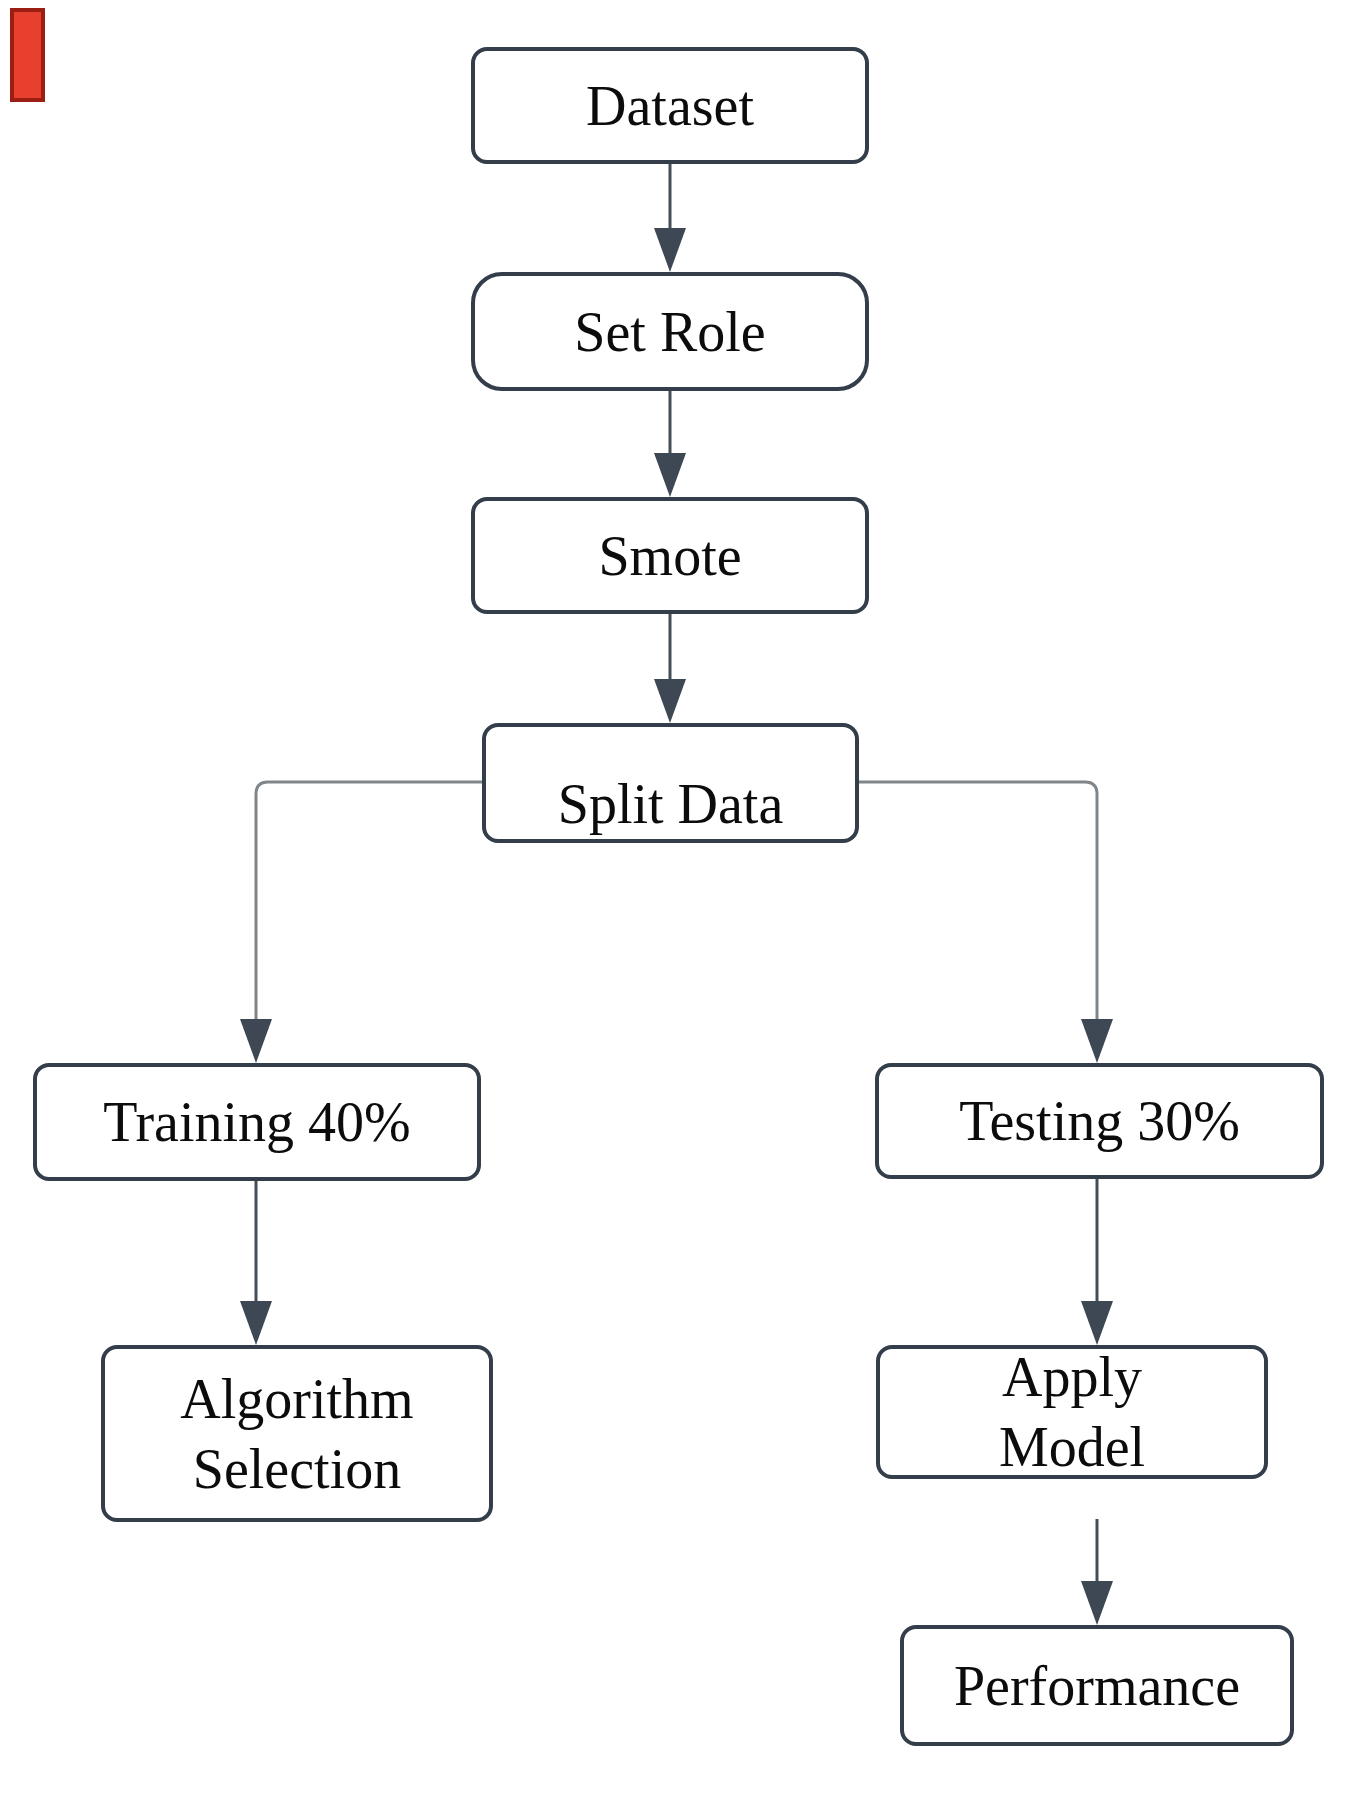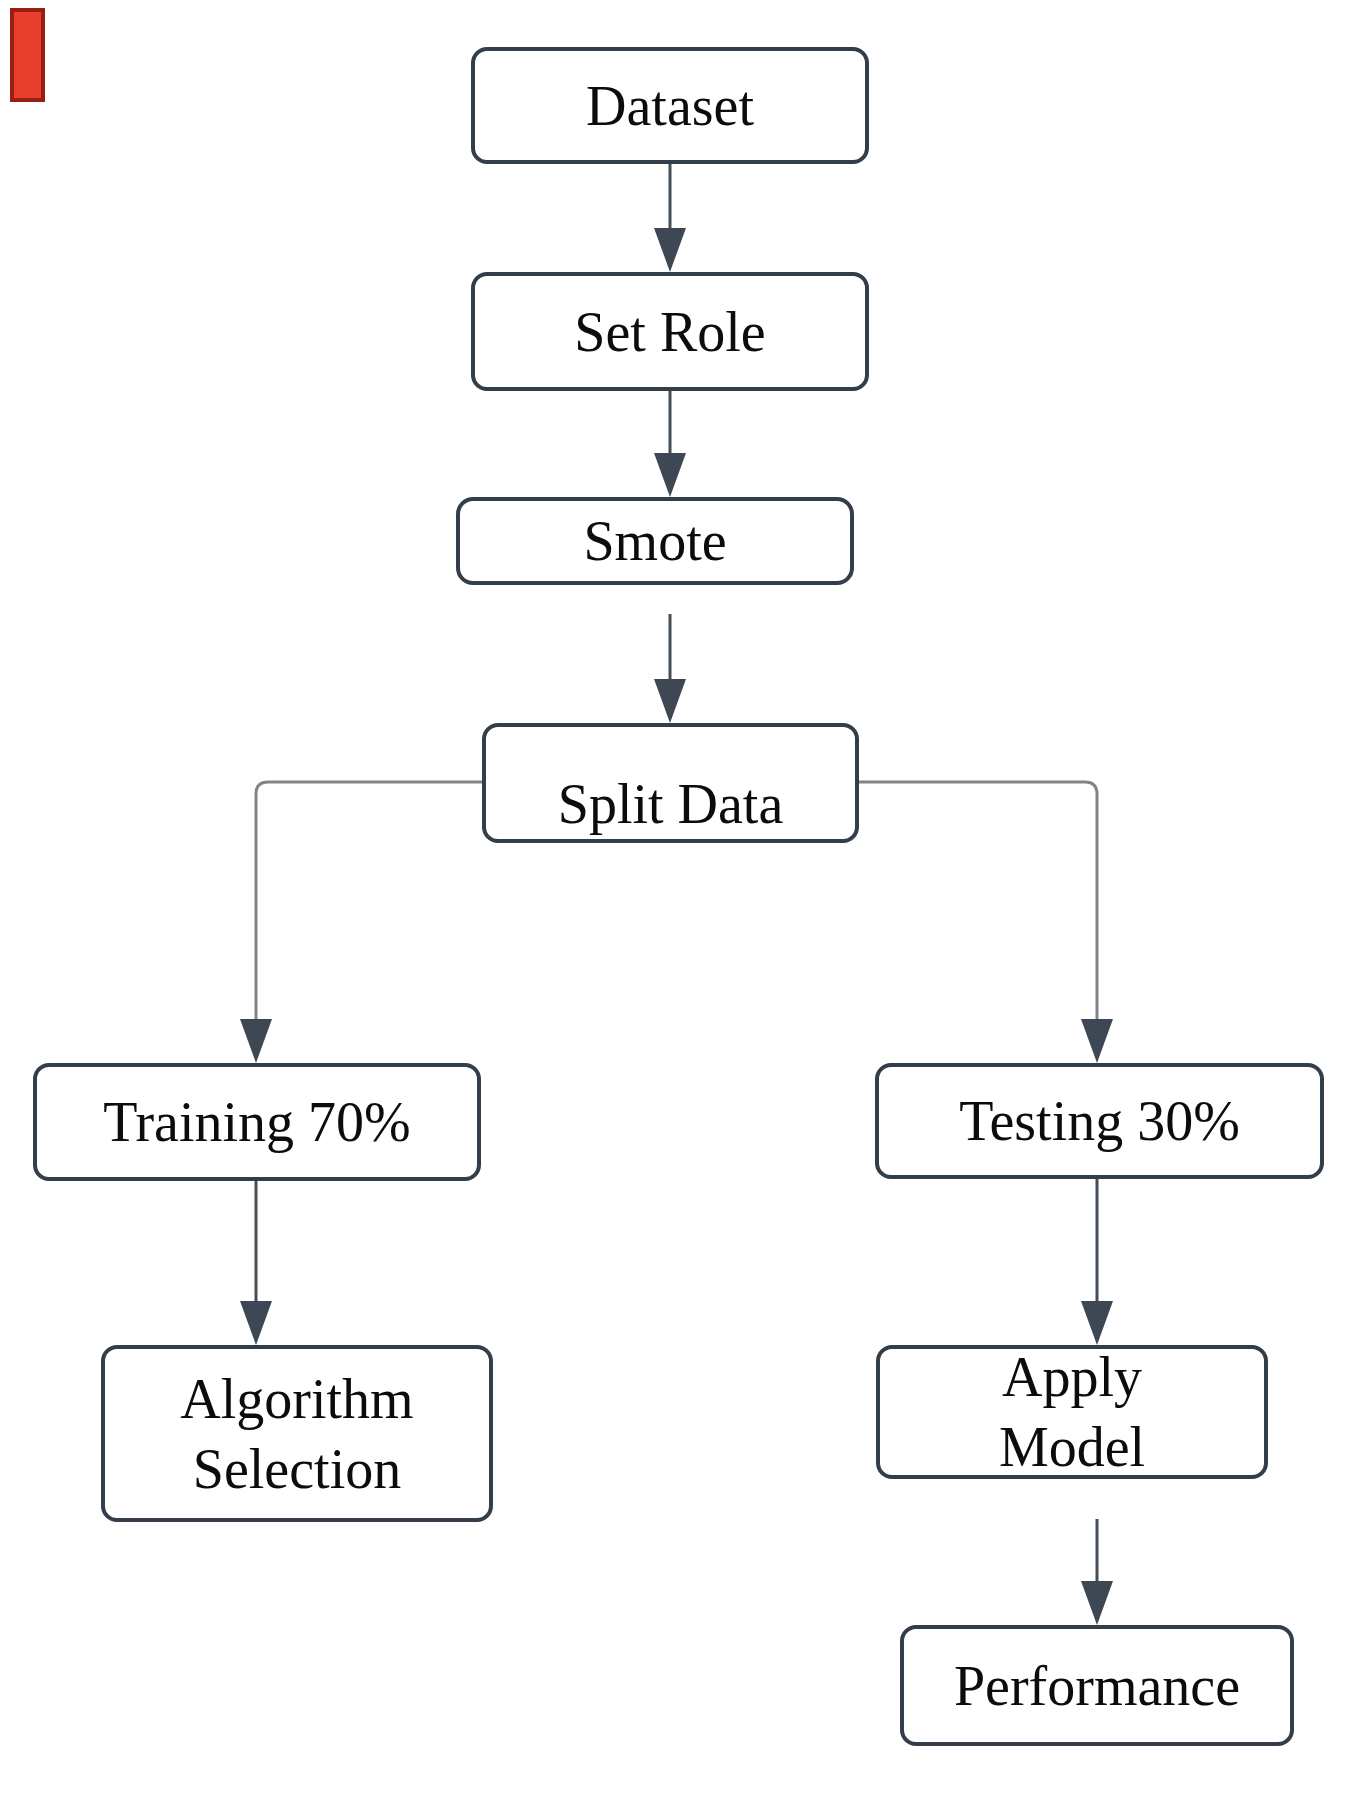"Set Role" .n-setrole { border-radius: none -> 31px }
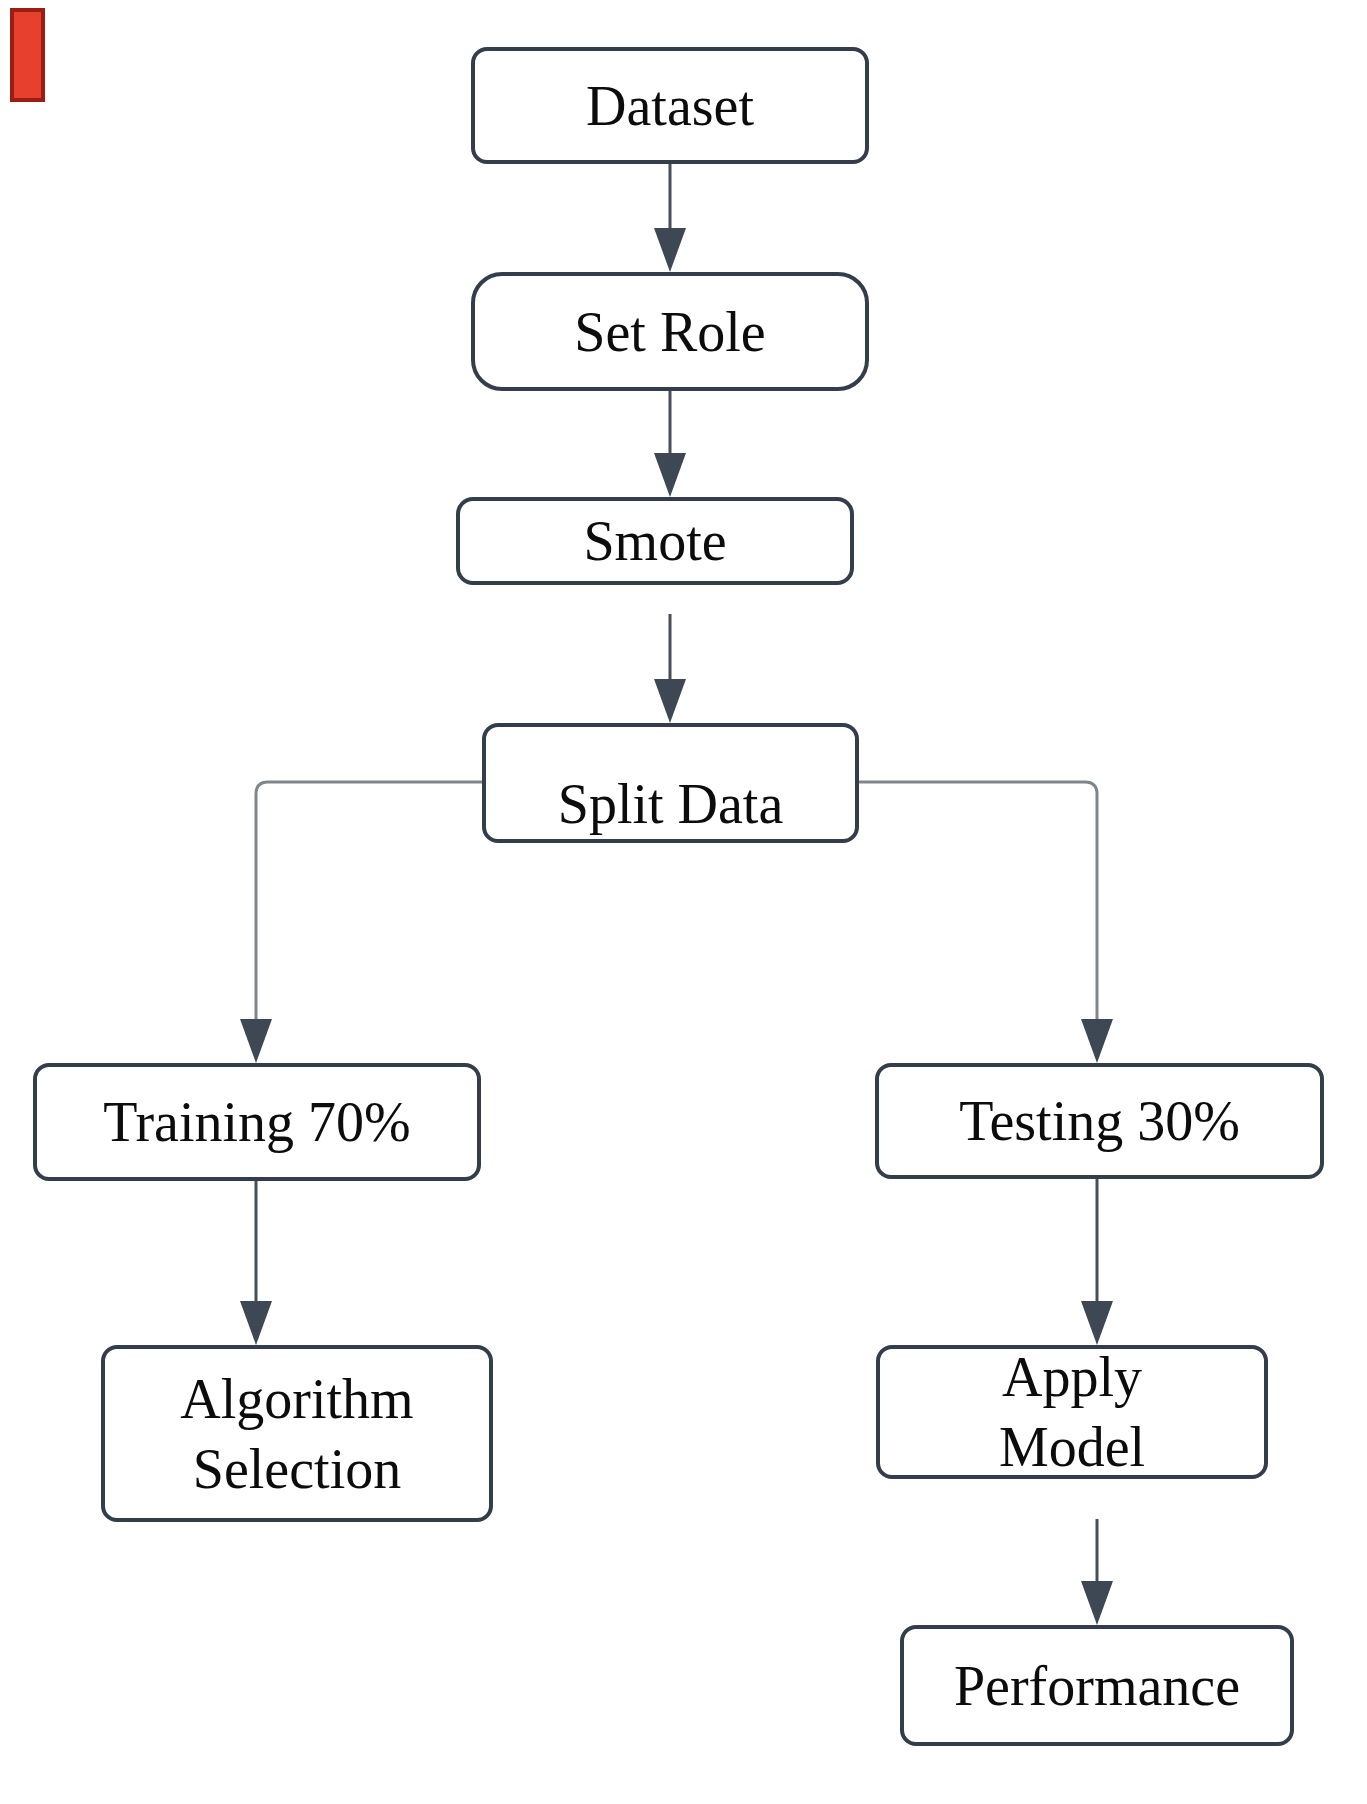"Smote" .n-smote { border-radius: 17px -> none; height: 88px -> 117px; left: 456px -> 471px }
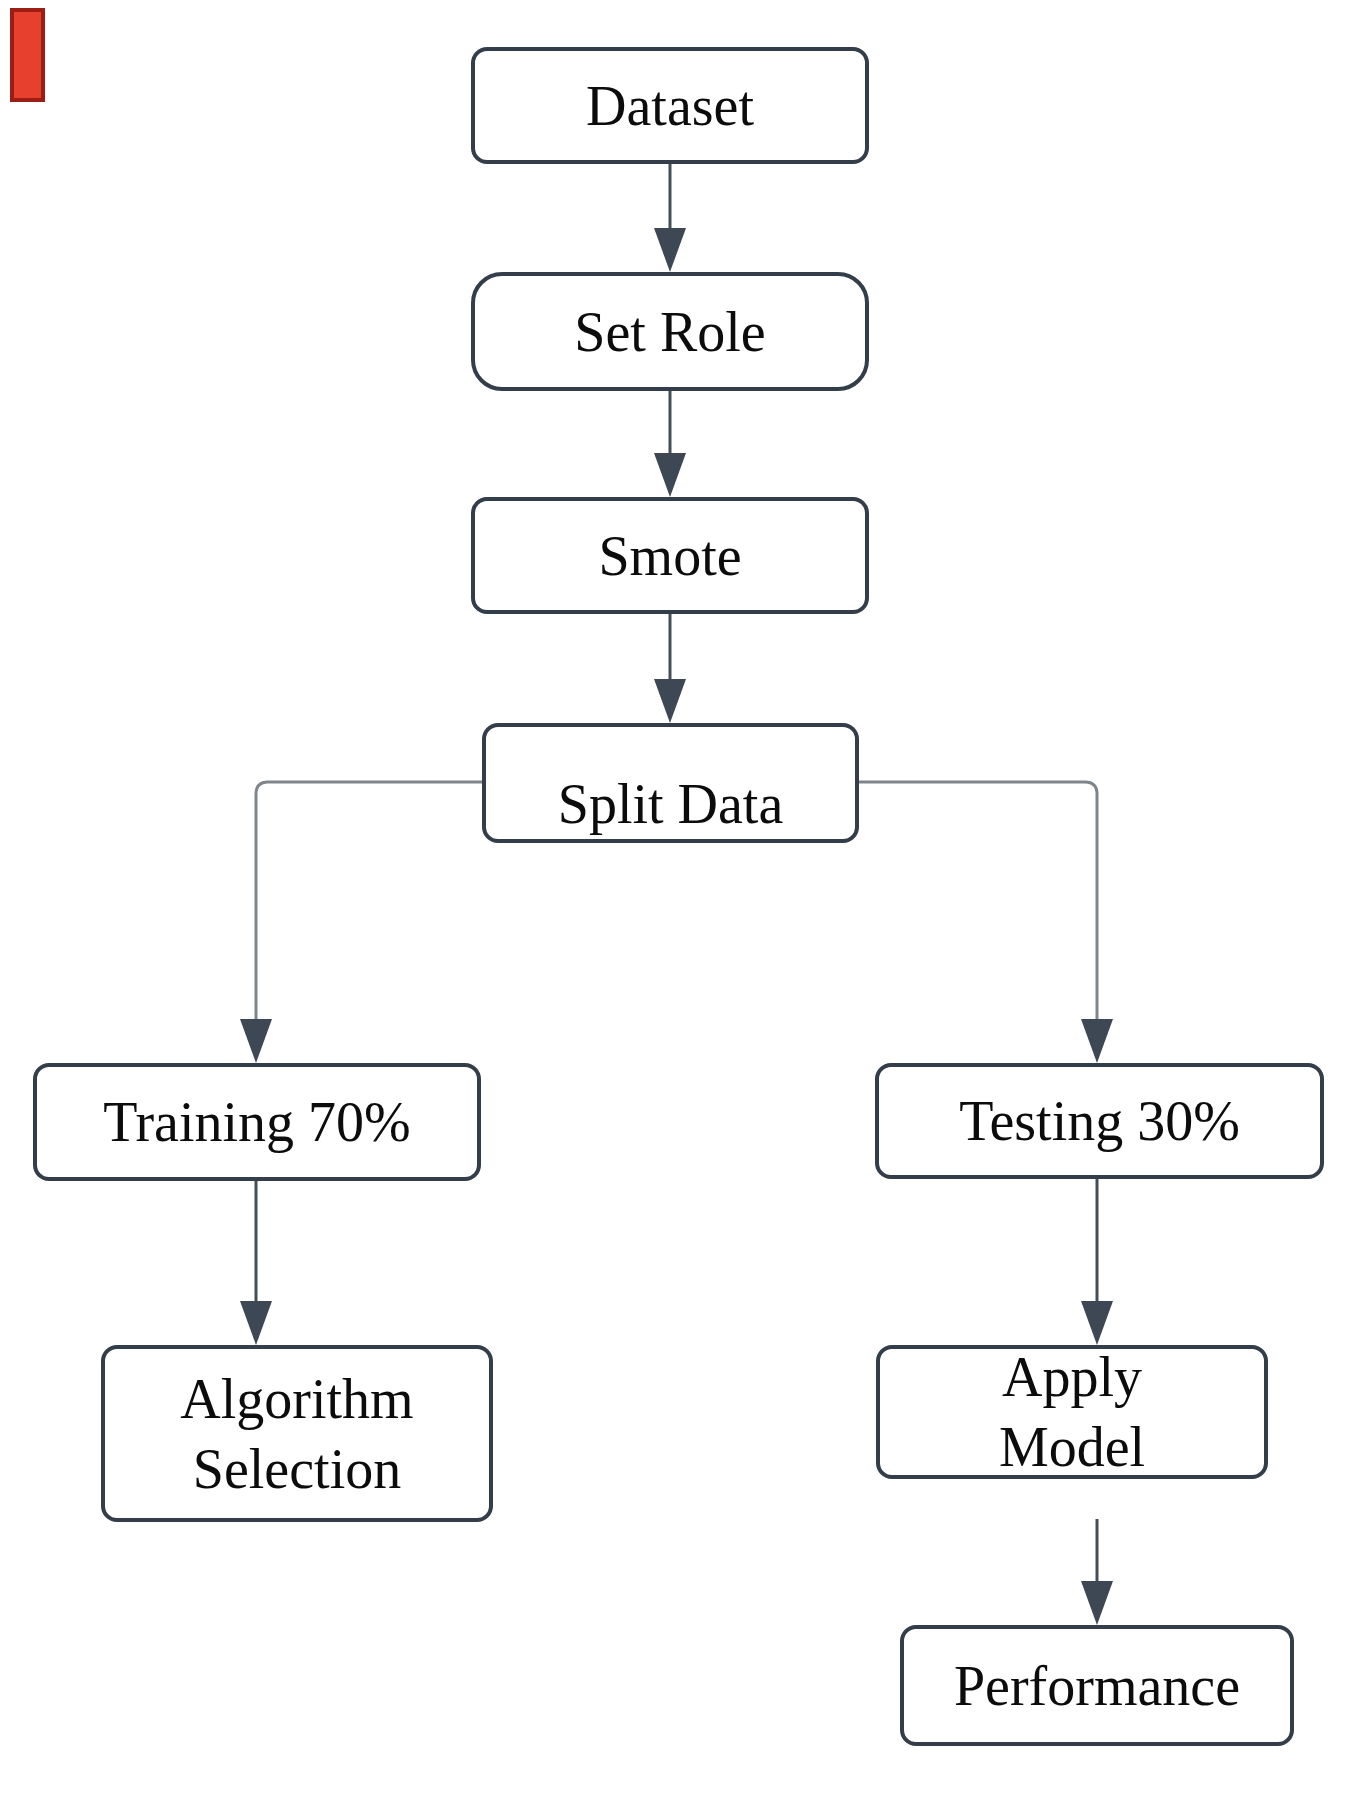"Training 70%" span.node-label { text: 70% -> 40% }
